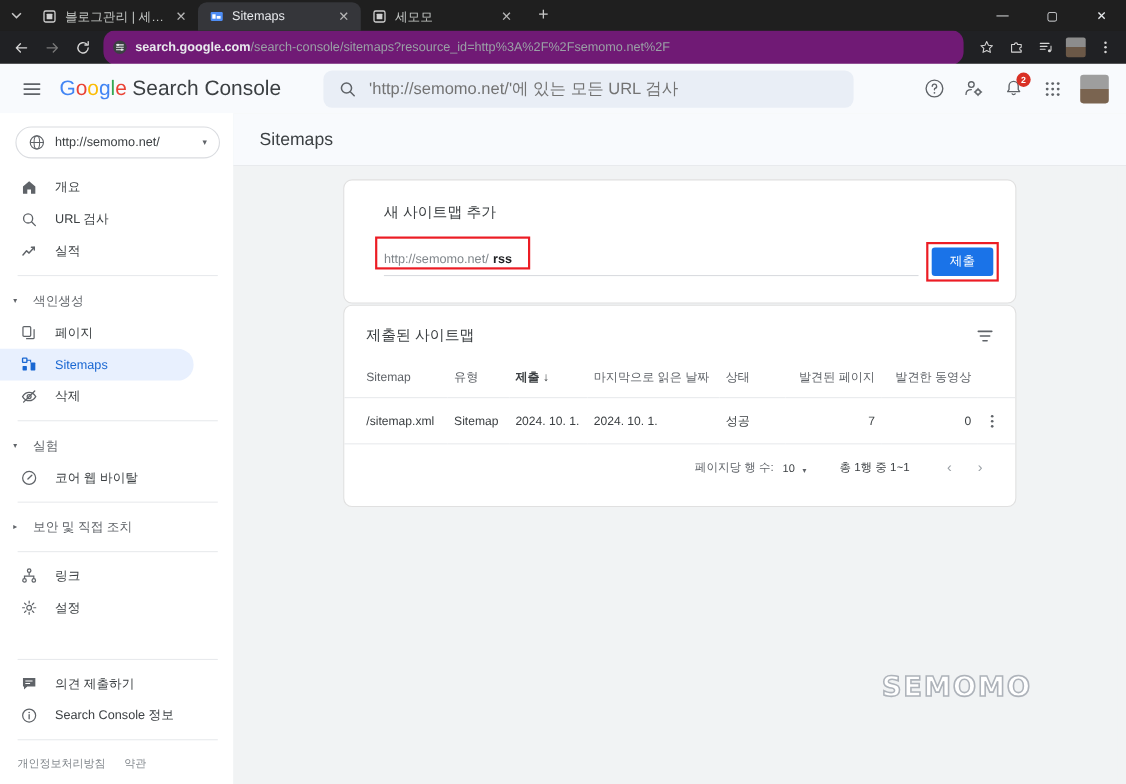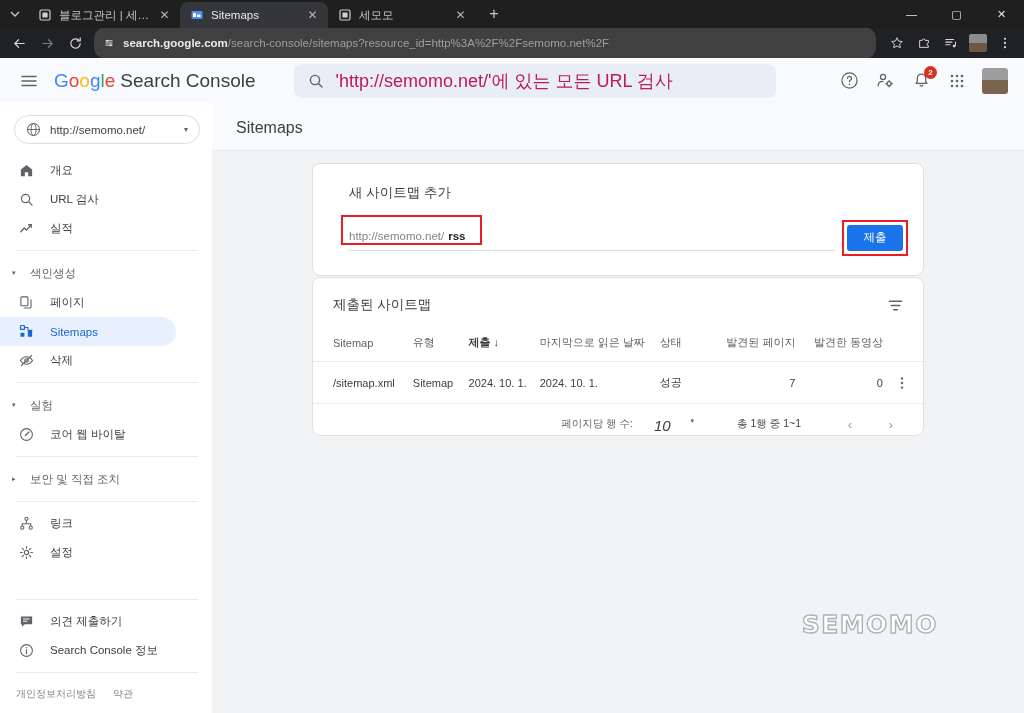"search.google.com/search-console/sitemap" .omnibox { background: #404040 -> #701a75 }
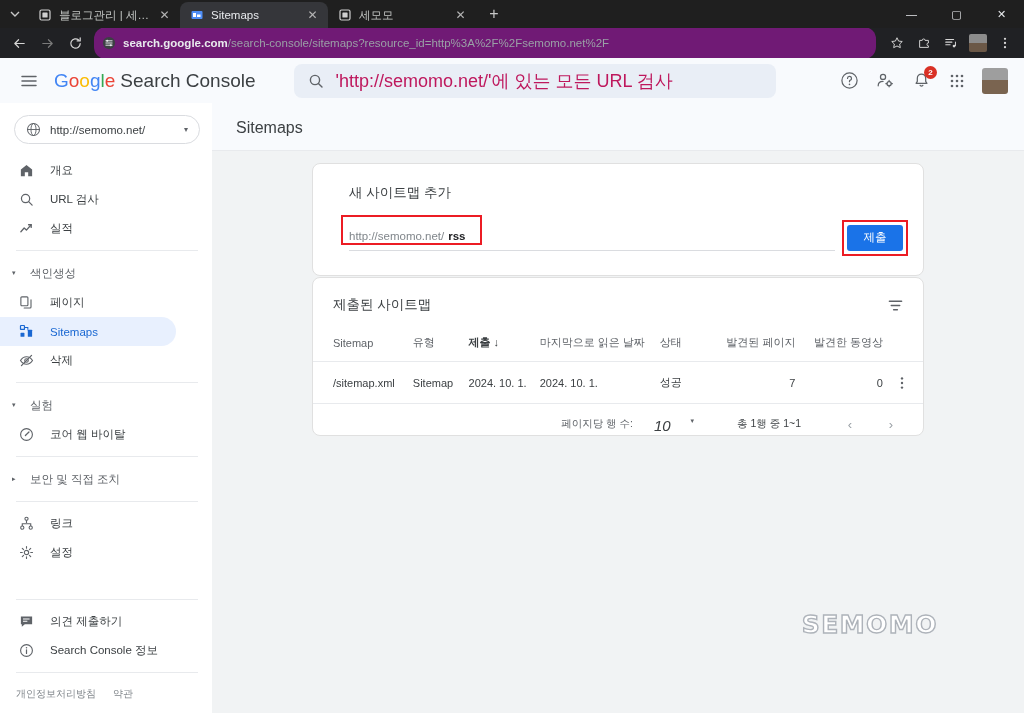"'http://semomo.net/'에 있는 모든 URL 검사" .searchbox .sbtext { color: #be185d -> #737373; font-size: 18px -> 15px }
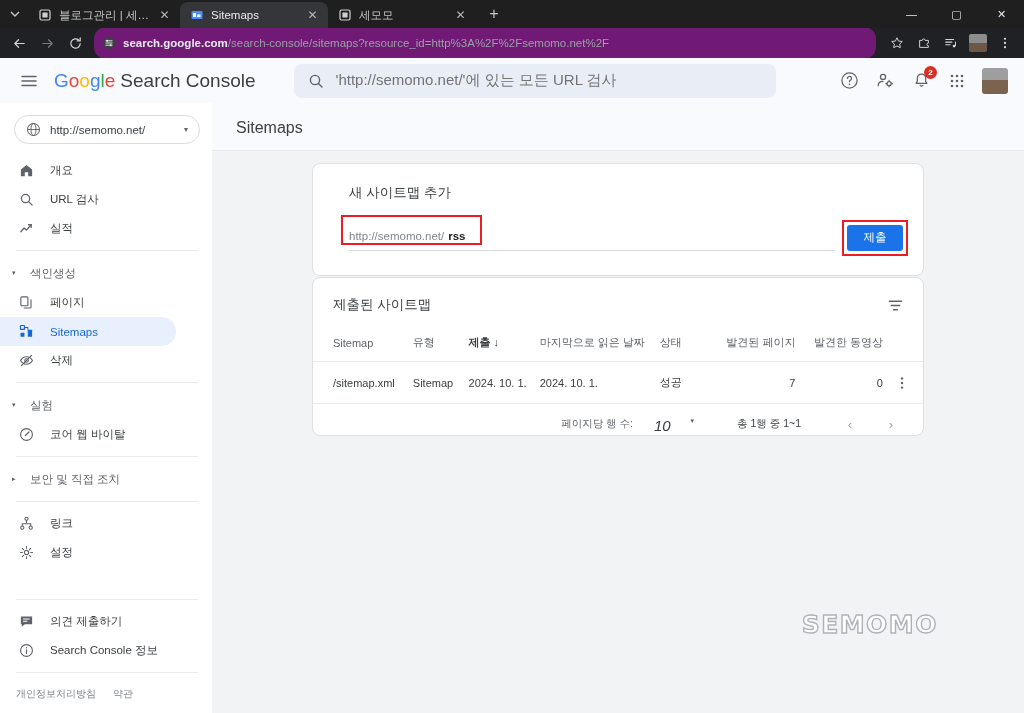"페이지당 행 수:" .pager { align-items: flex-start -> flex-end; gap: 13px -> 0; padding: 13px 18px 1px 0 -> 13px 18px 28px 0 }
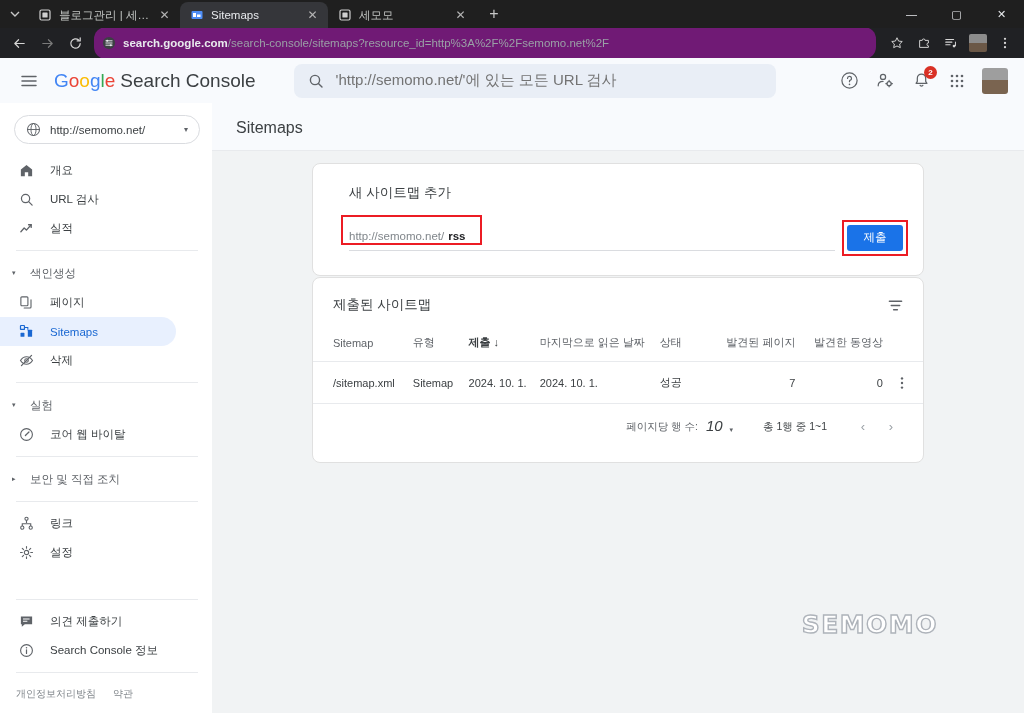"10" .pager .rows { font-size: 15px -> 10px; font-style: italic -> none }
